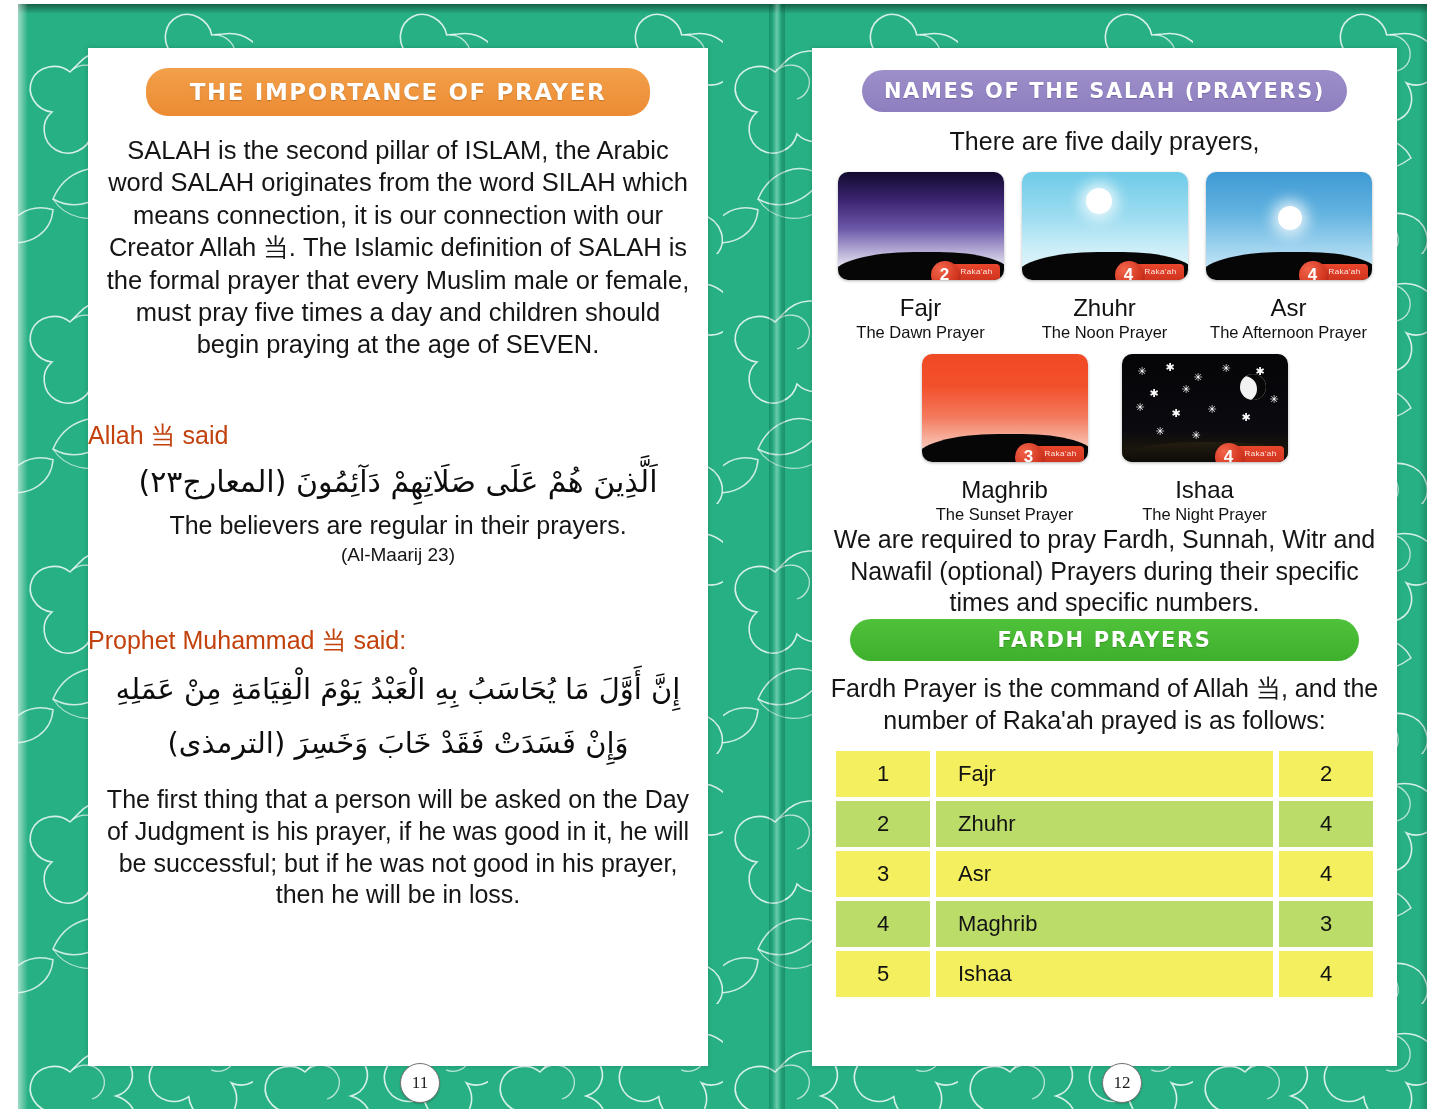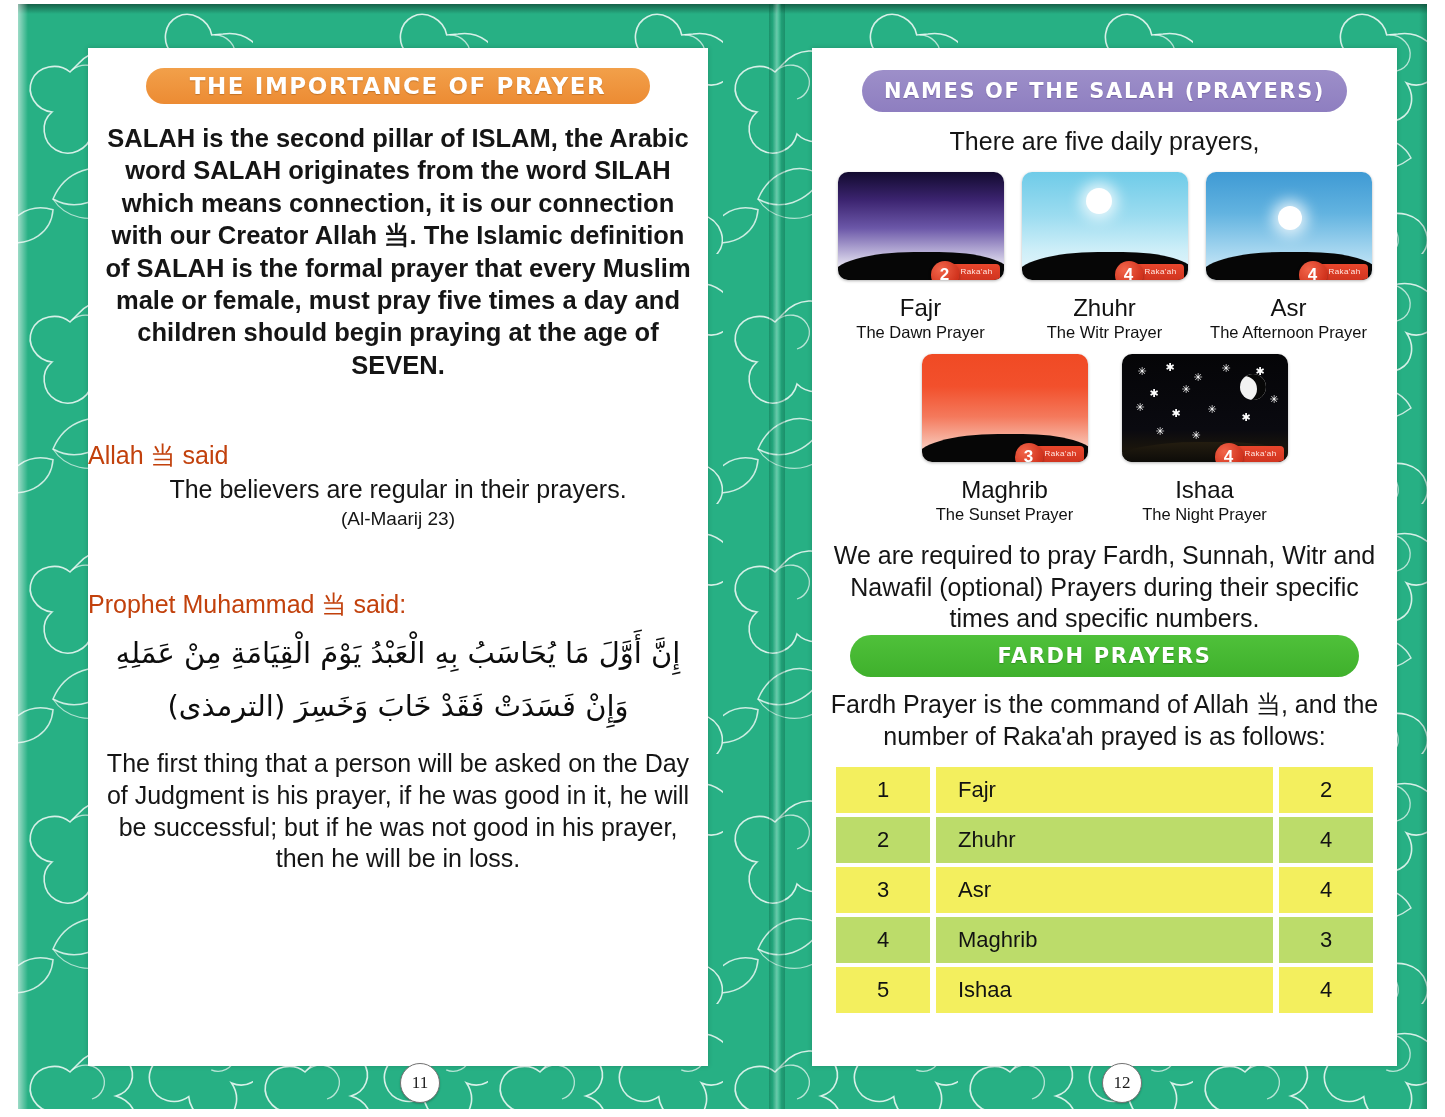"THE IMPORTANCE OF PRAYER" .banner-orange { height: 36px -> 48px }
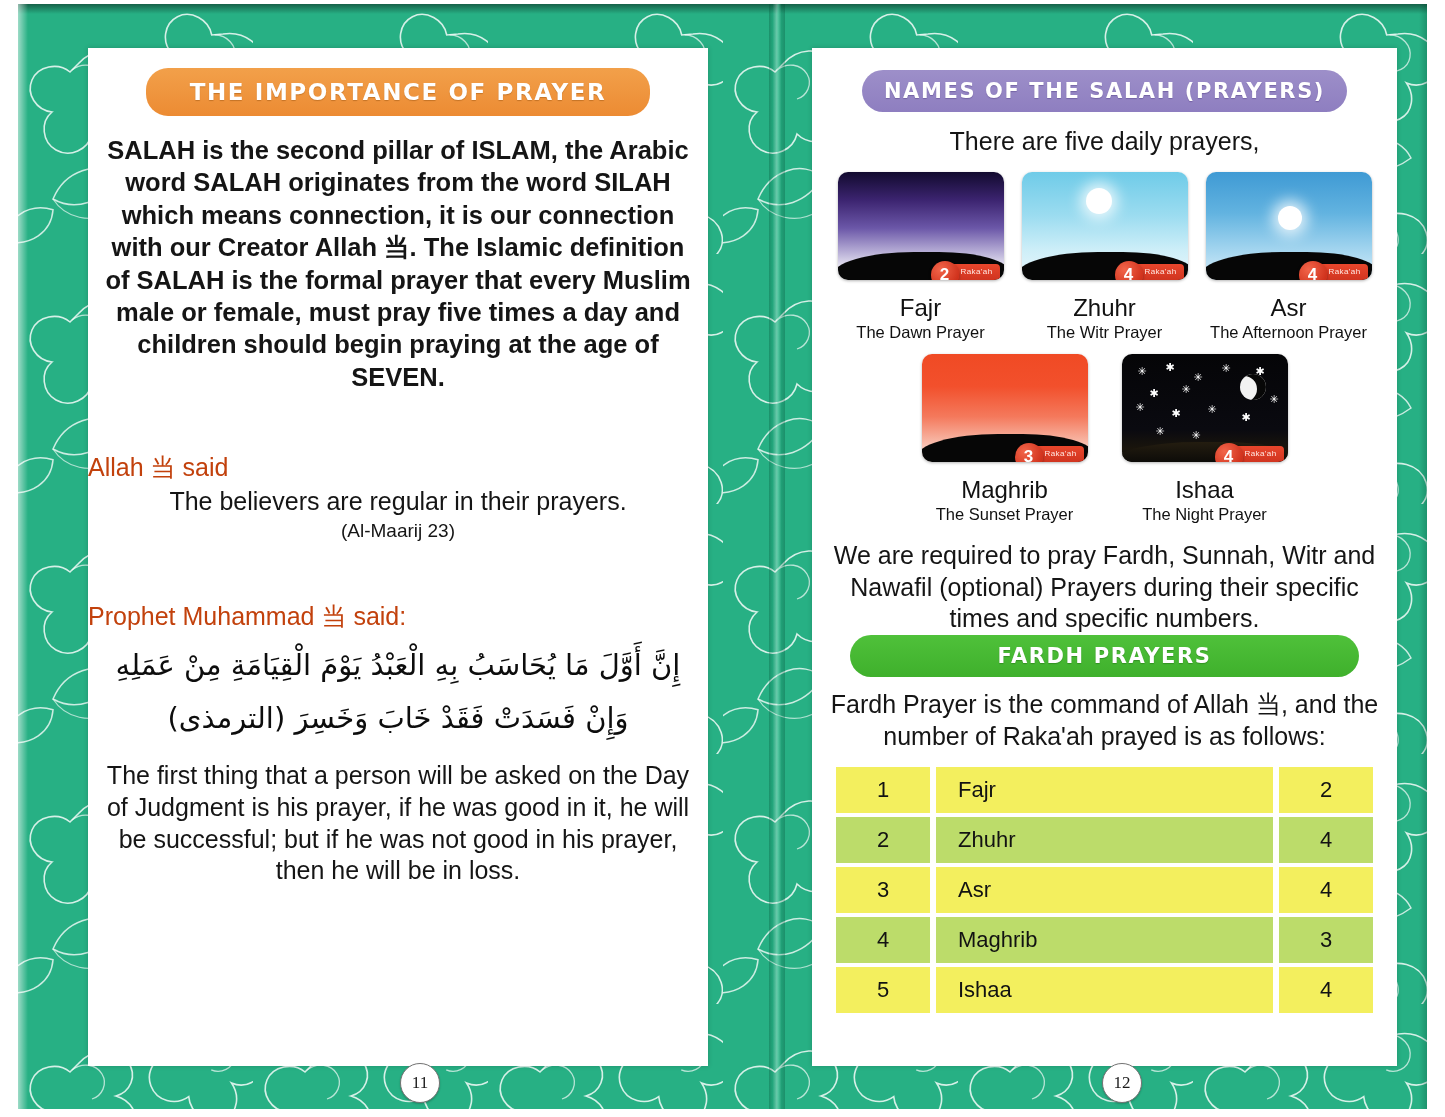"SALAH is the second pillar" .p-left { font-weight: bold -> none }
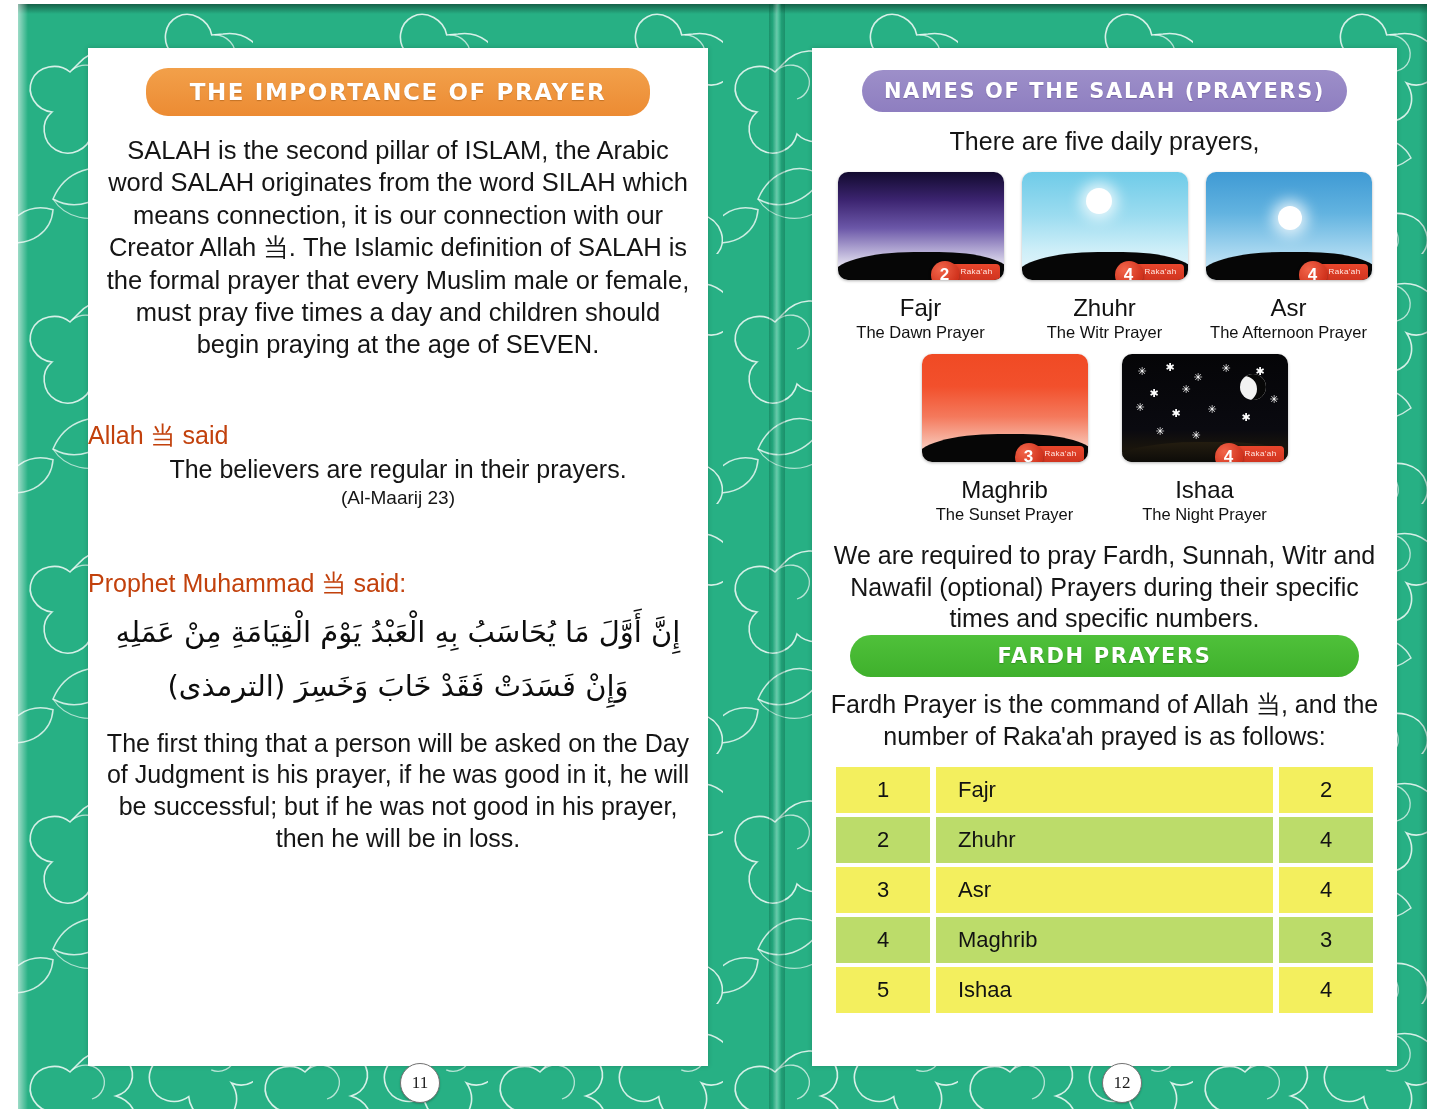"The Witr Prayer" div.cdesc { text: Witr -> Noon }
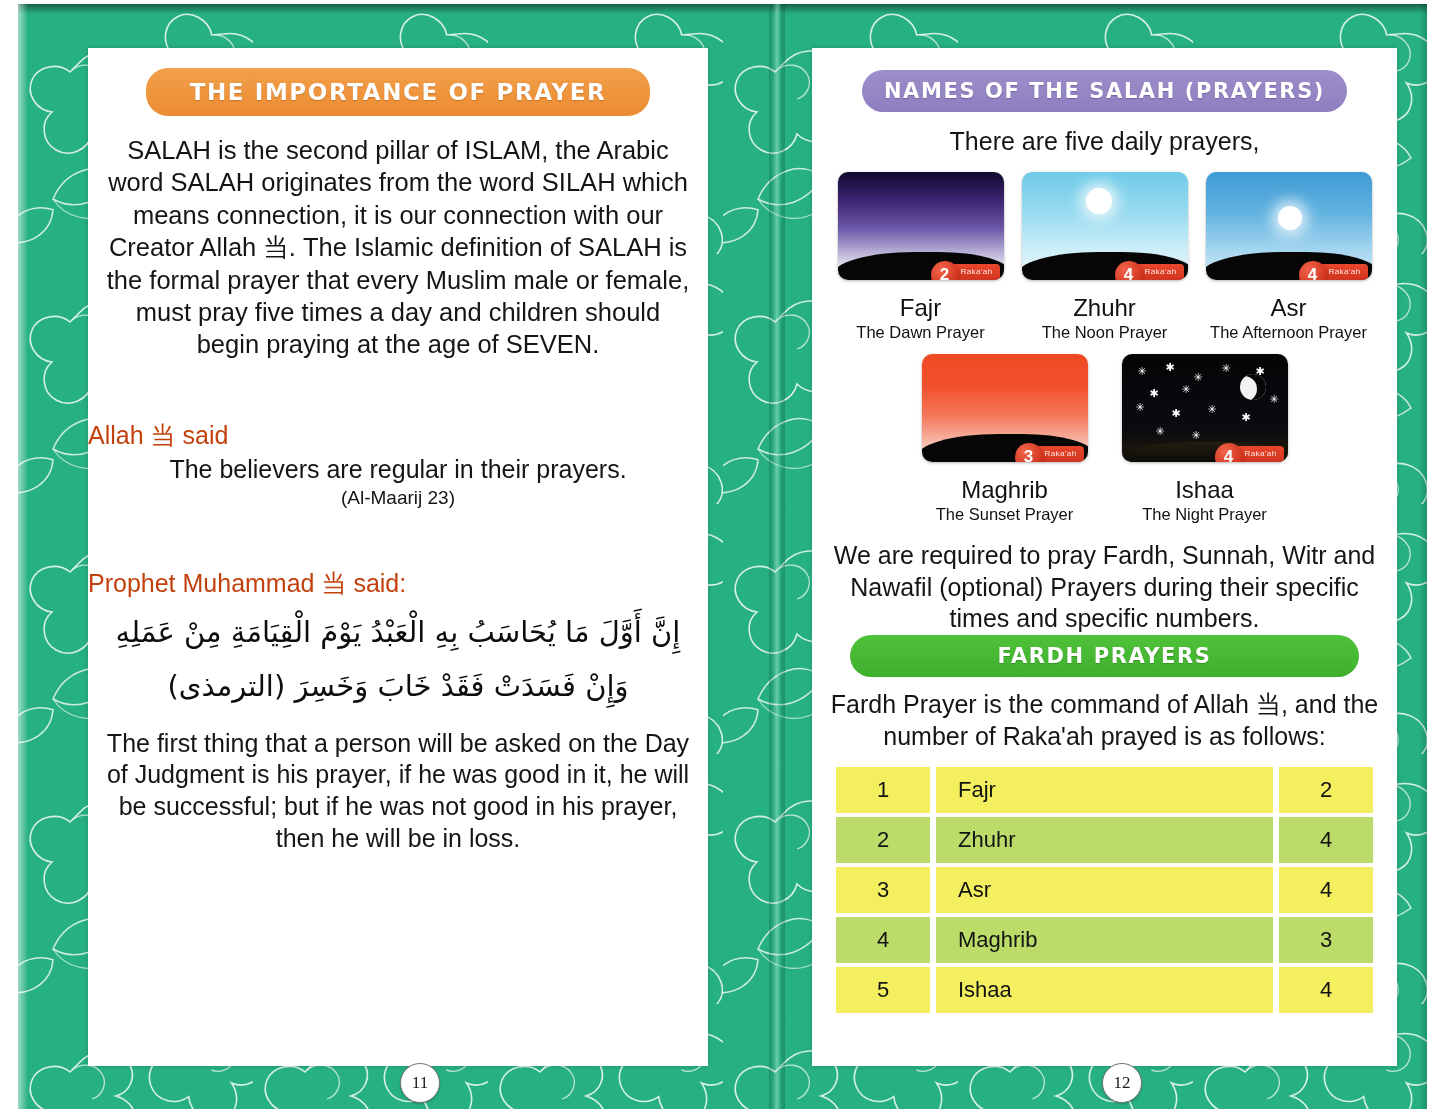"اَلَّذِينَ هُمْ عَلَى صَلَاتِهِمْ" div.arabic { html: none -> <div>اَلَّذِينَ هُمْ عَلَى صَلَاتِهِمْ دَآئِمُونَ (المعارج٢٣)</div> }
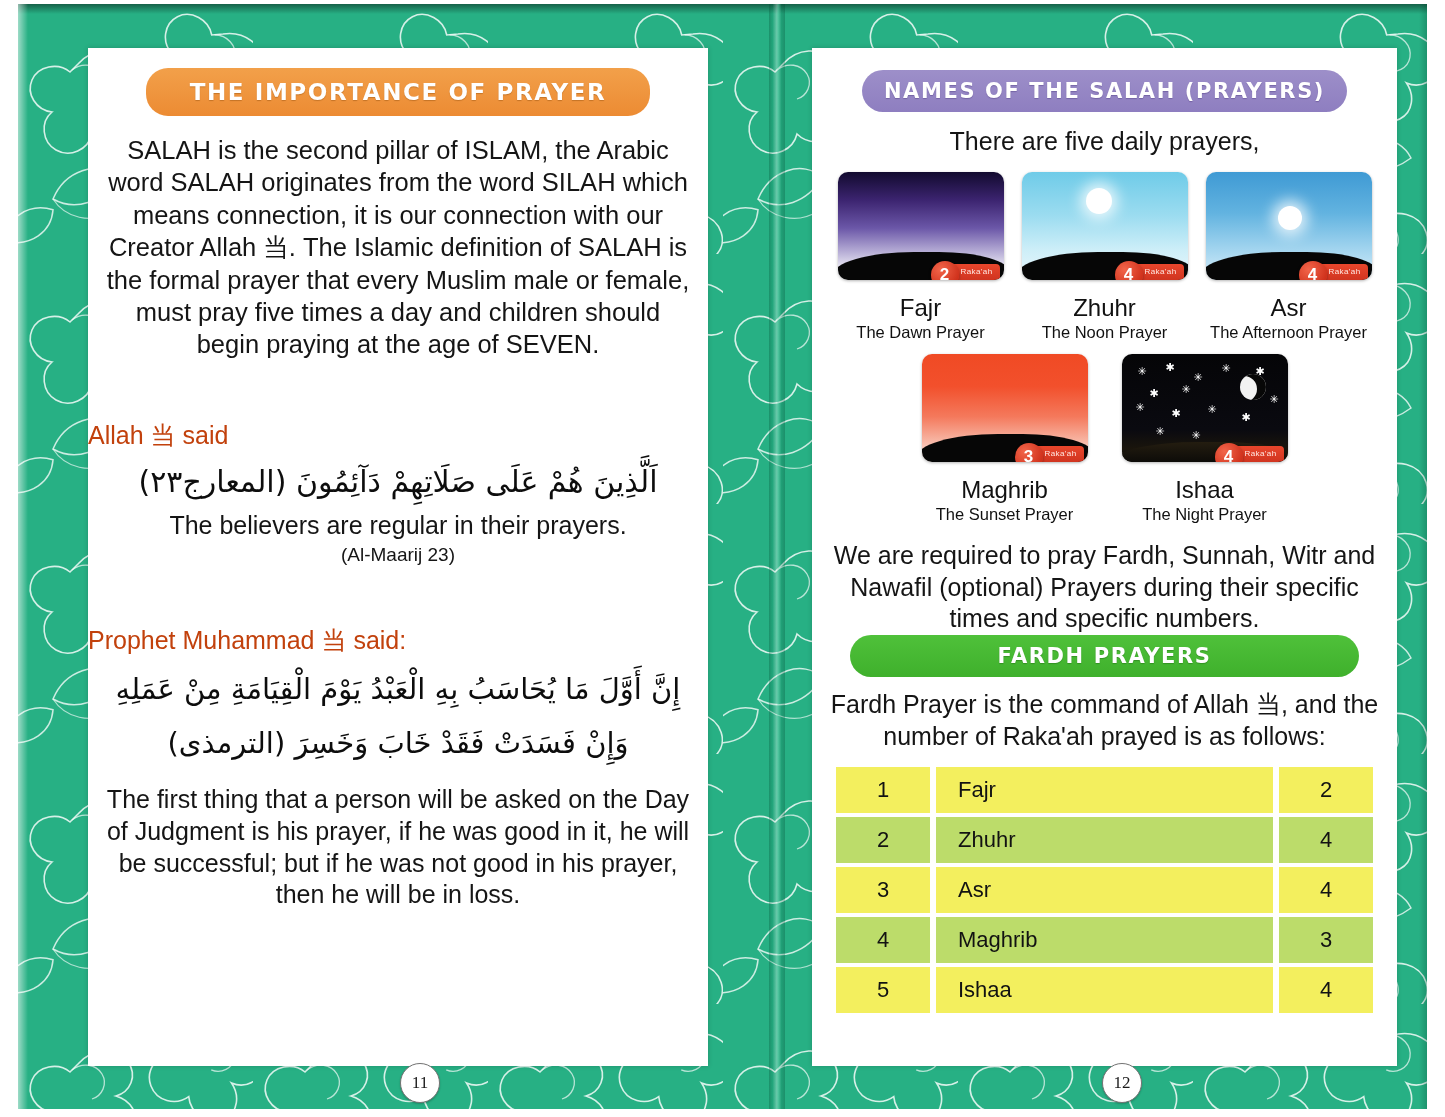"We are required to pray" div.para { margin-top: 16px -> none }
